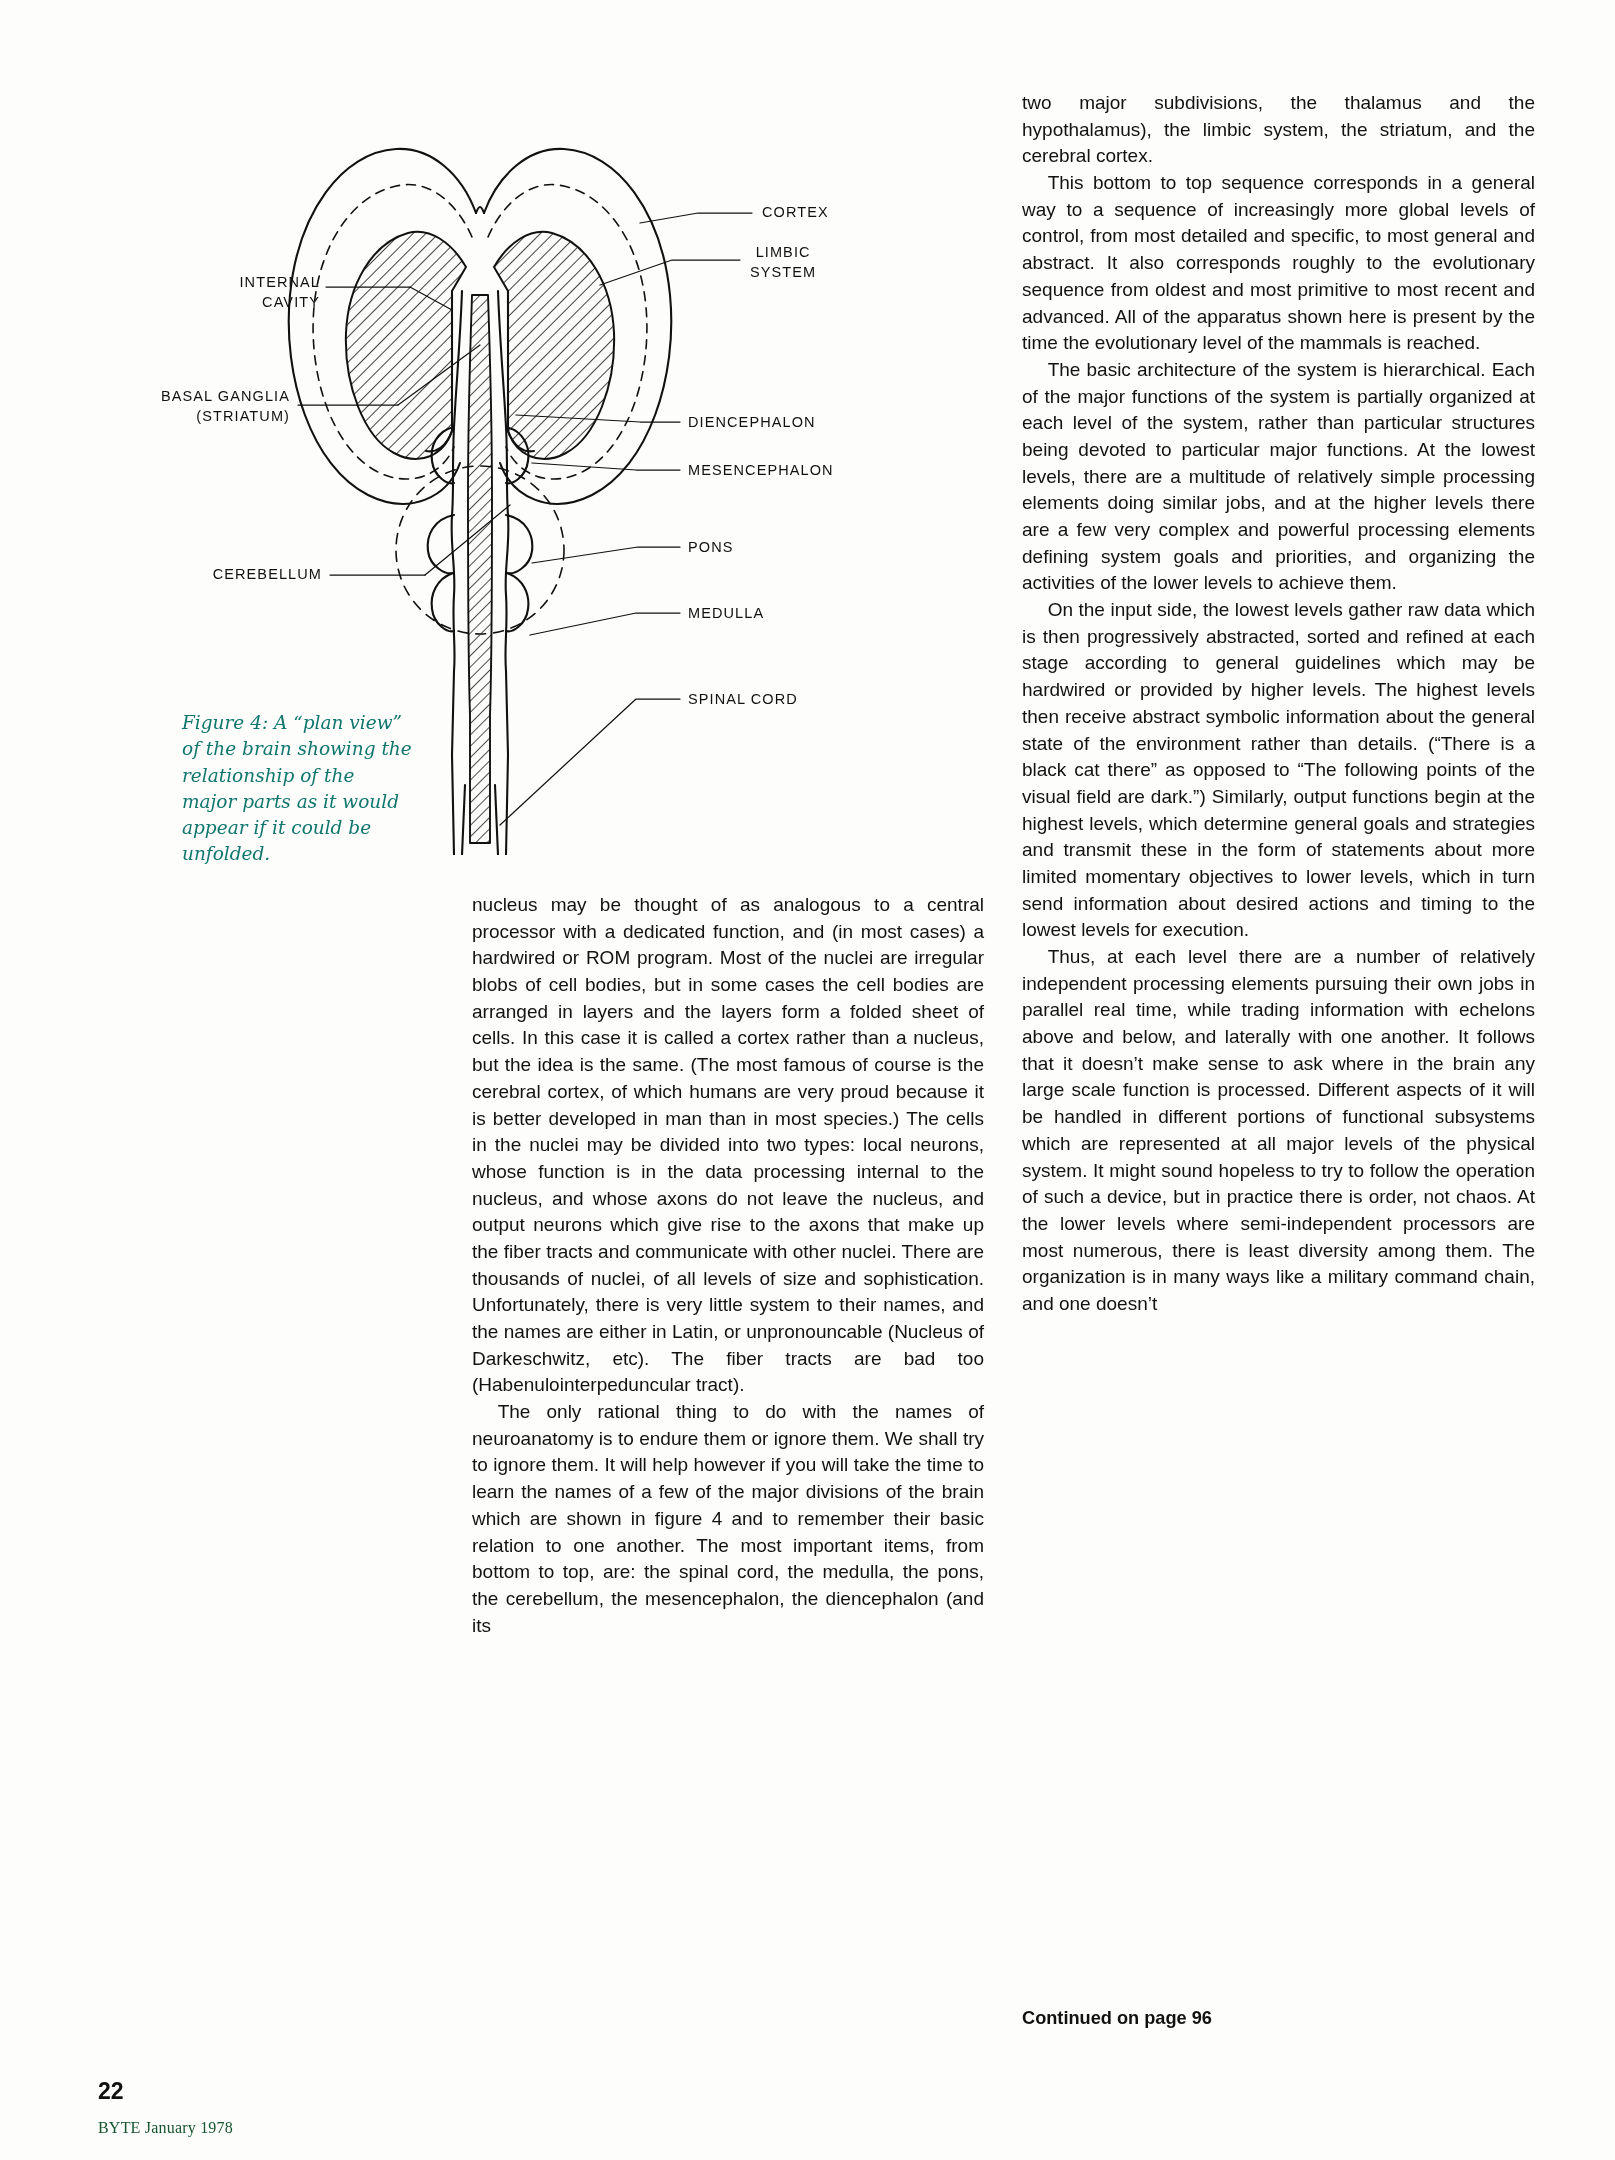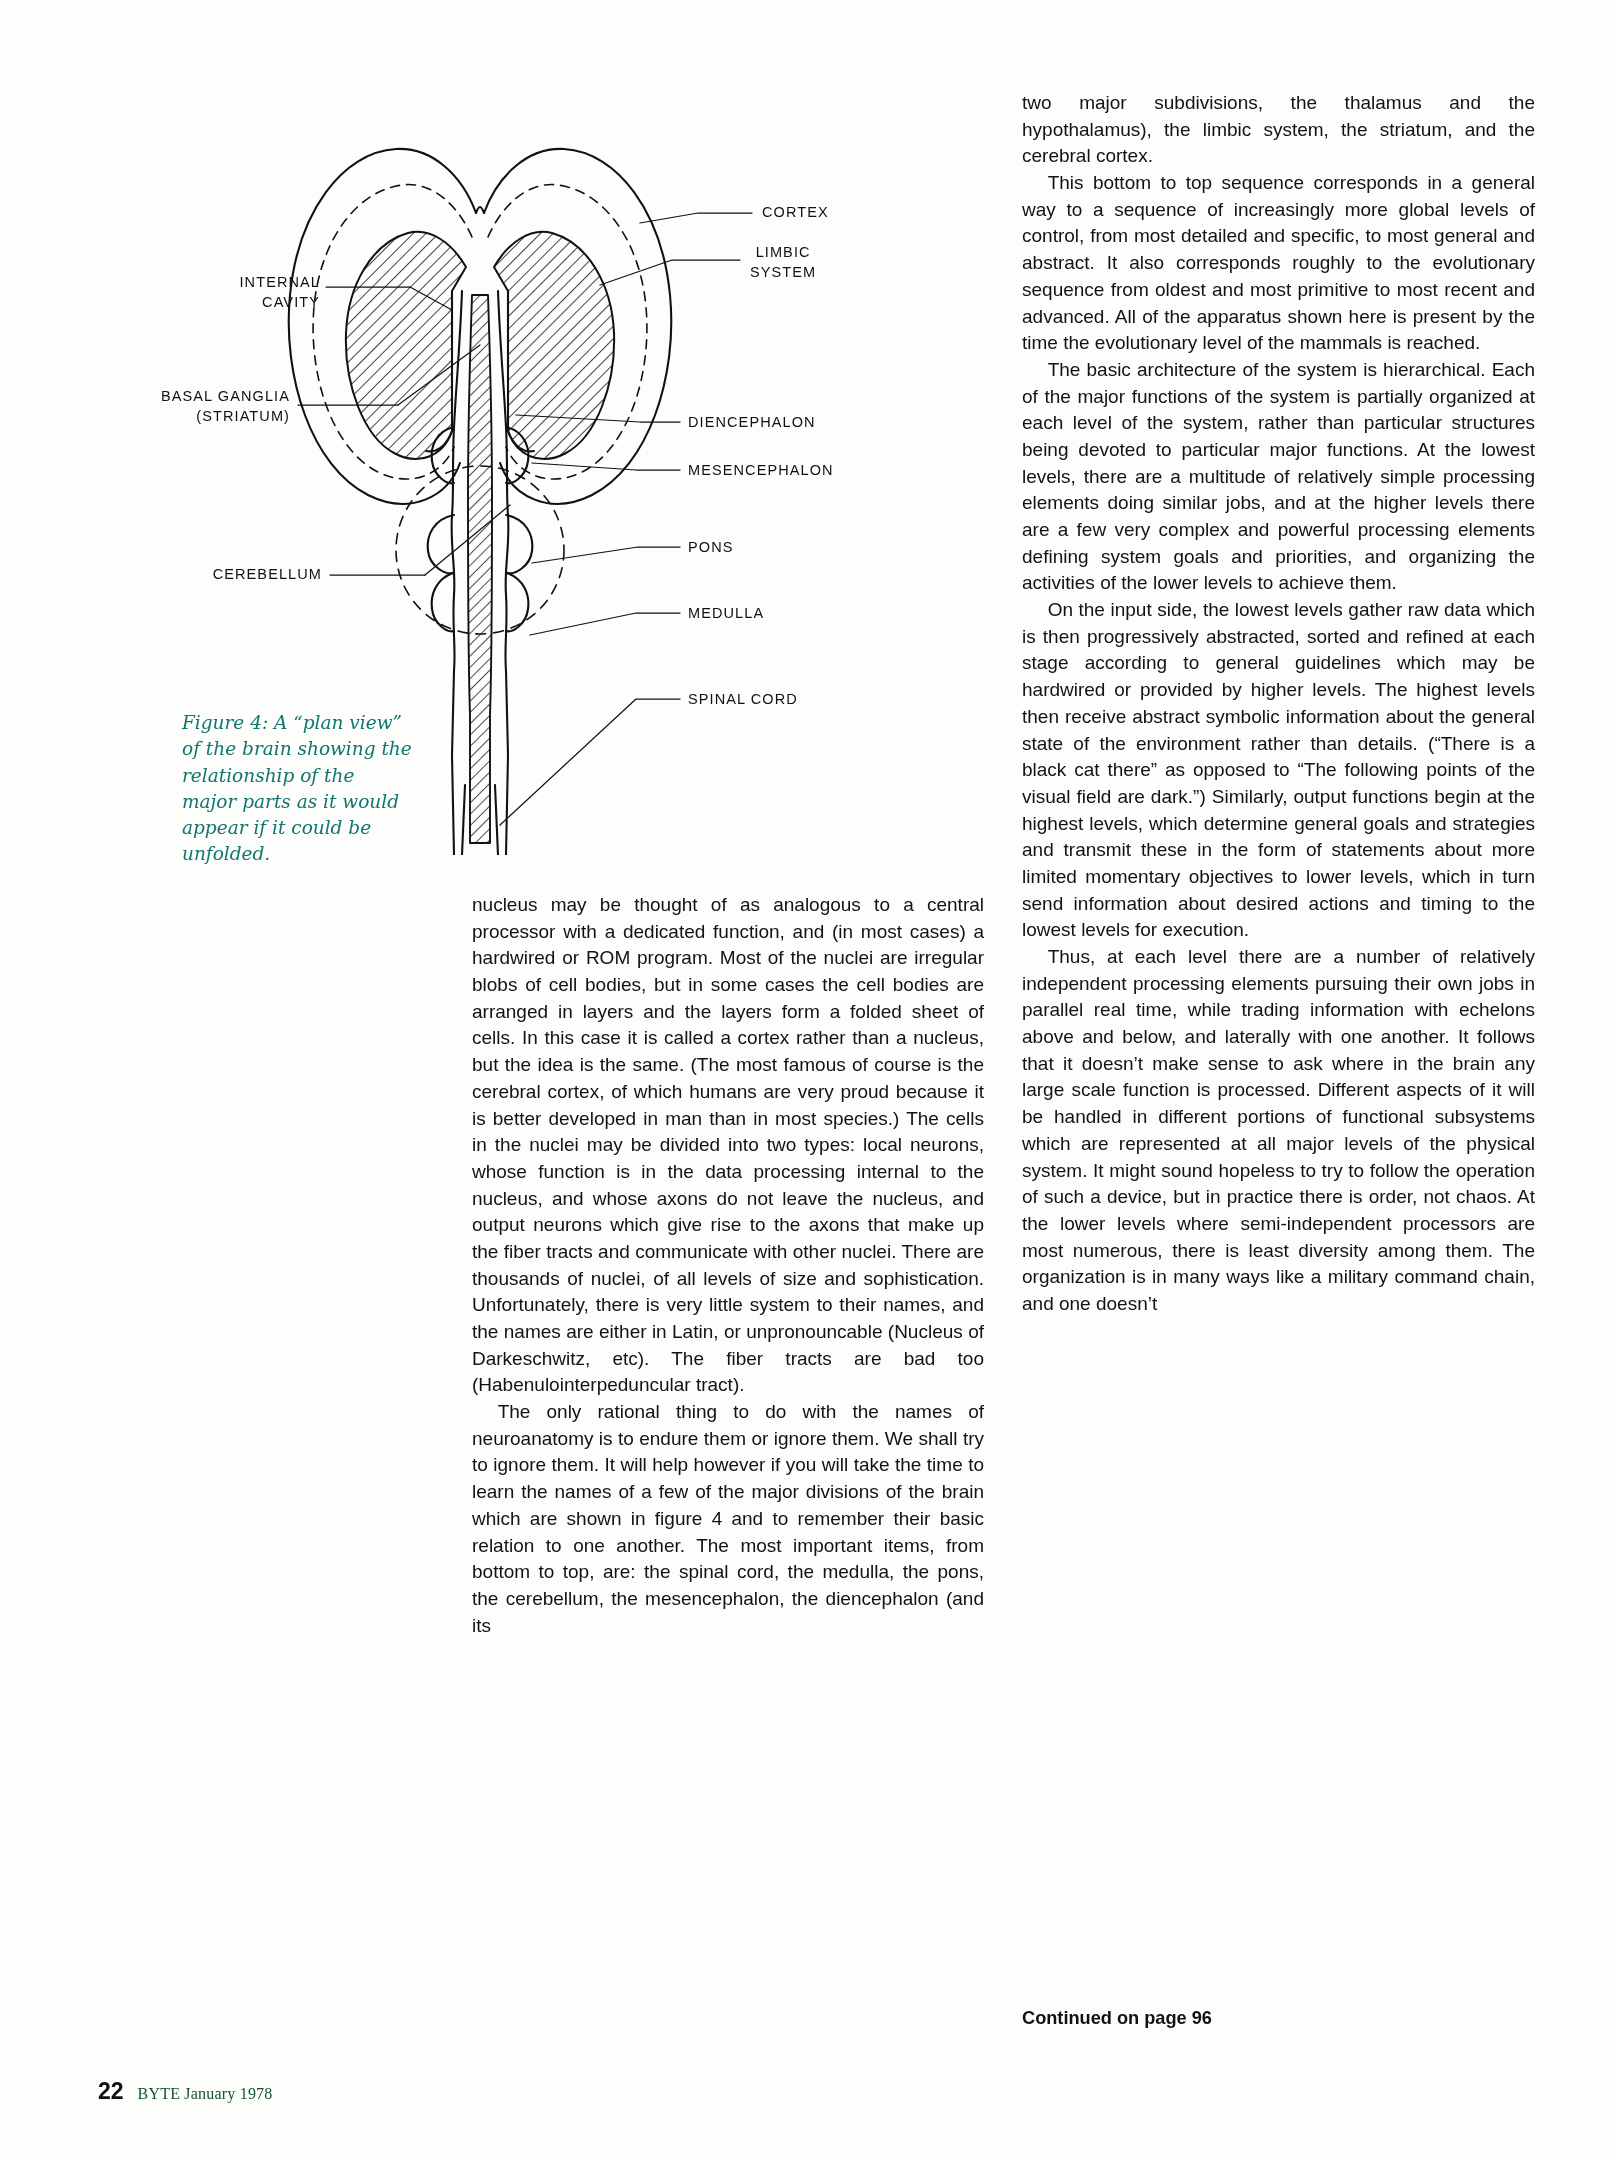"22" .footer { flex-direction: none -> column }
